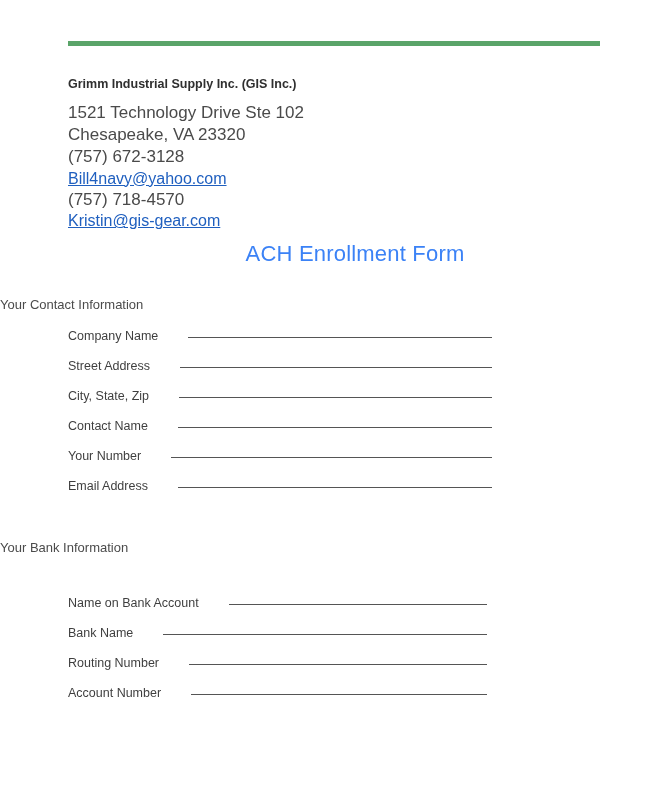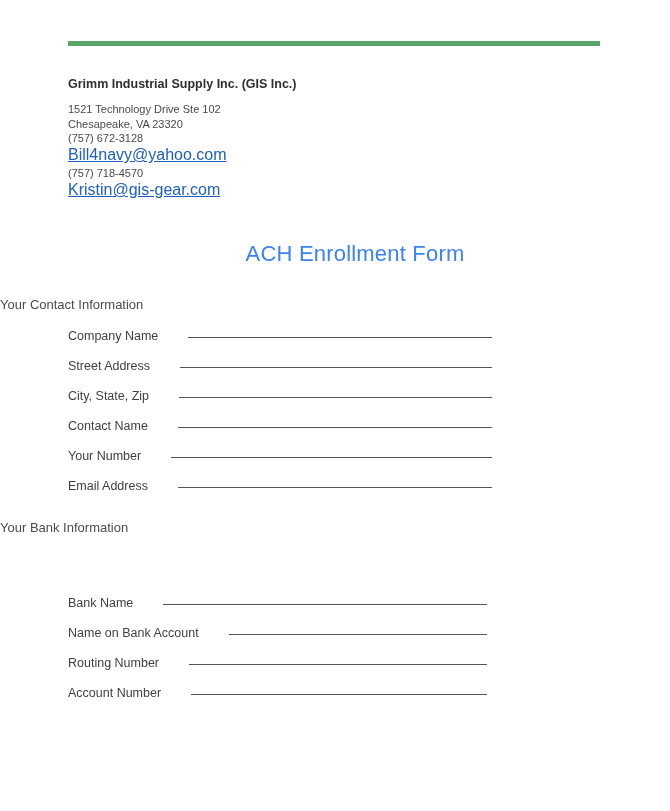"1521 Technology Drive Ste 102" .lh-line { font-size: 11px -> 17px }
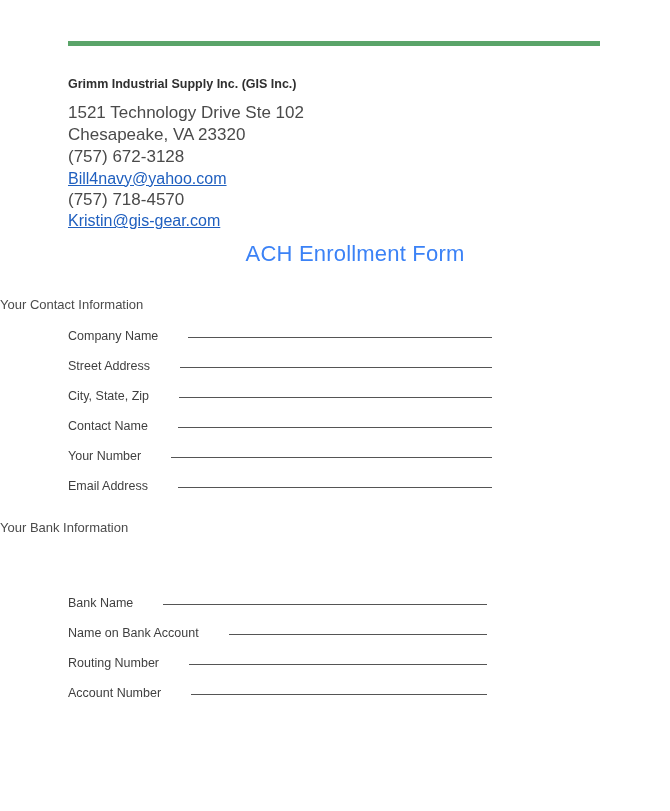"Your Bank Information" .section-bank { top: 520px -> 540px }
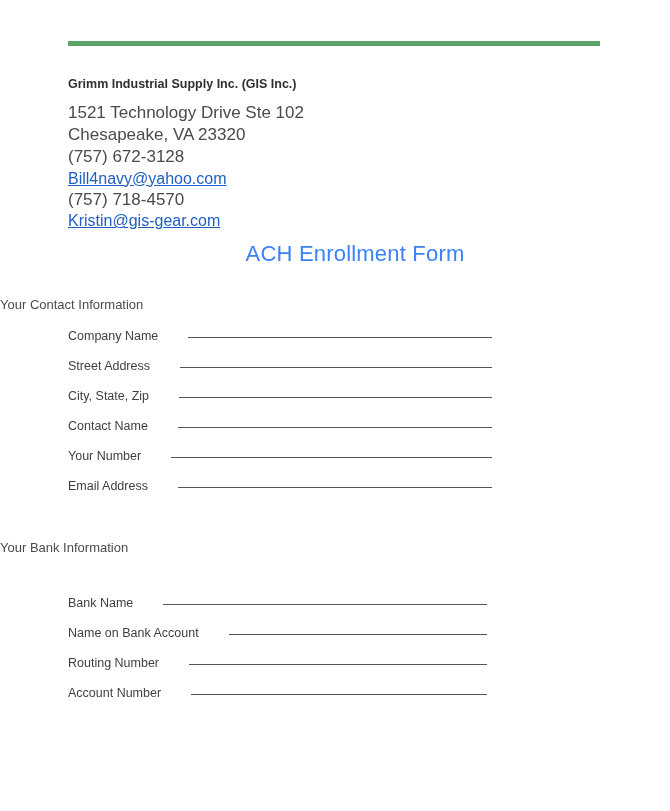"Bank Name" div.row { order: before "Name on Bank Account" -> after "Name on Bank Account" }
